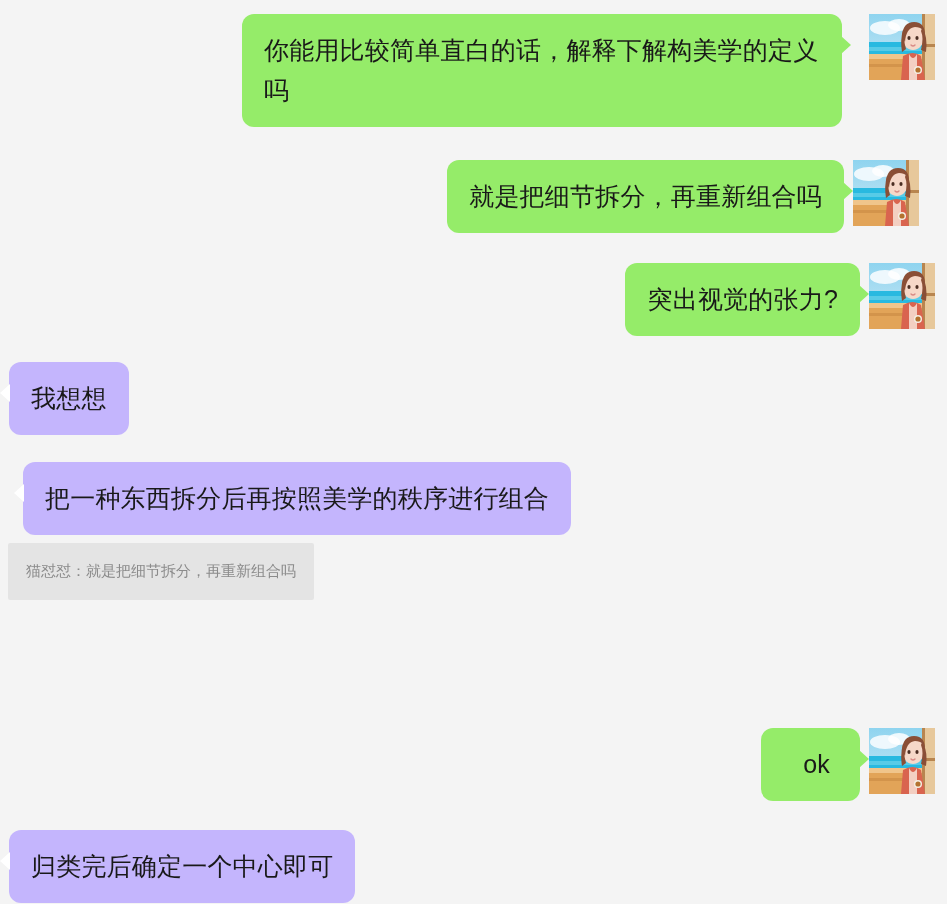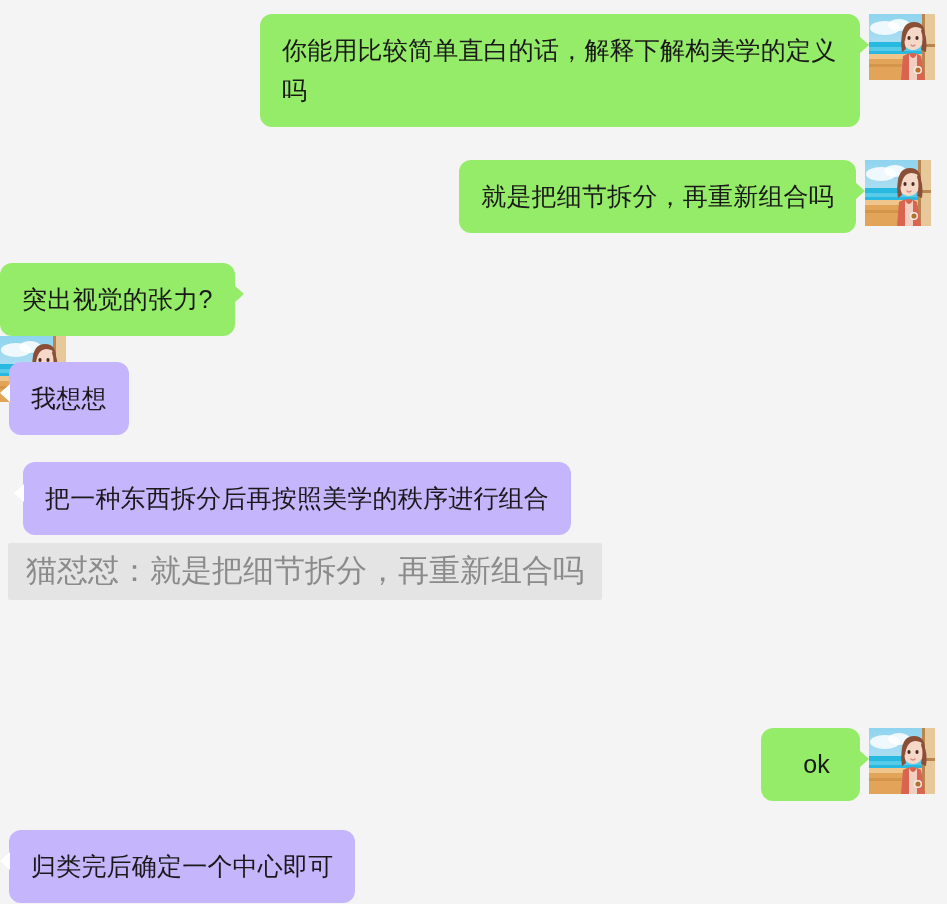"你能用比较简单直白的话，解释下解构美学的定义吗" div.bubble { margin-right: 9px -> 27px }
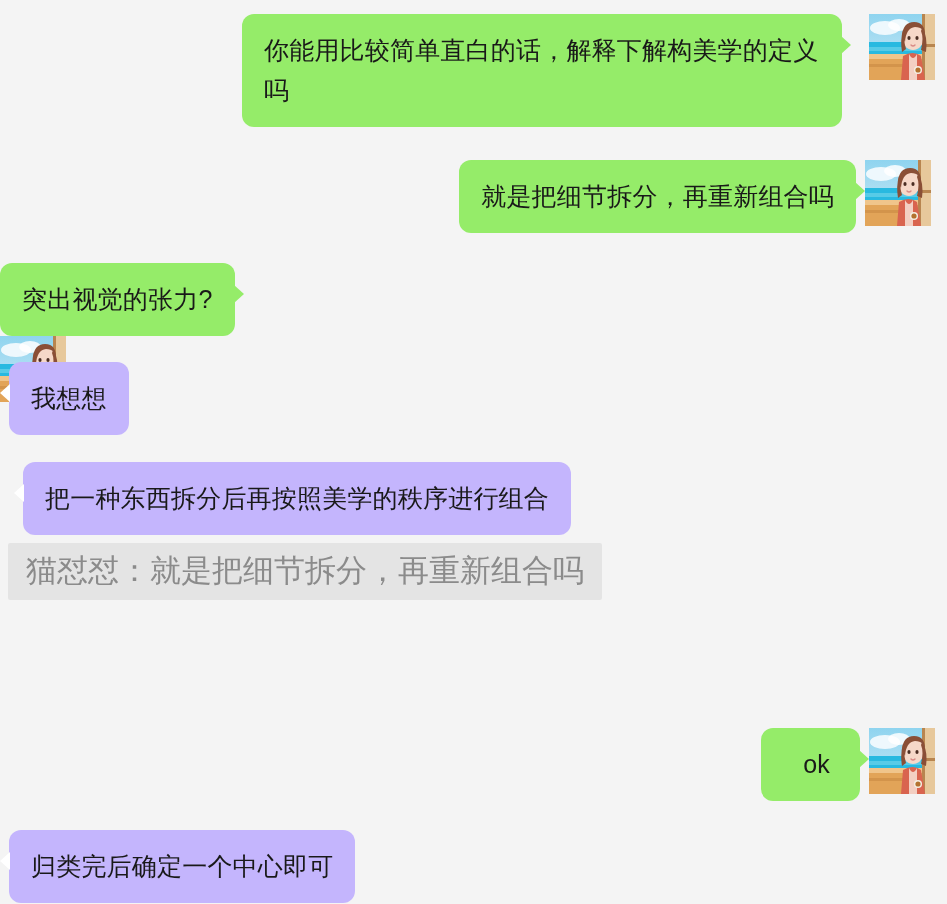"就是把细节拆分，再重新组合吗" div.msg-row { right: 4px -> 16px }
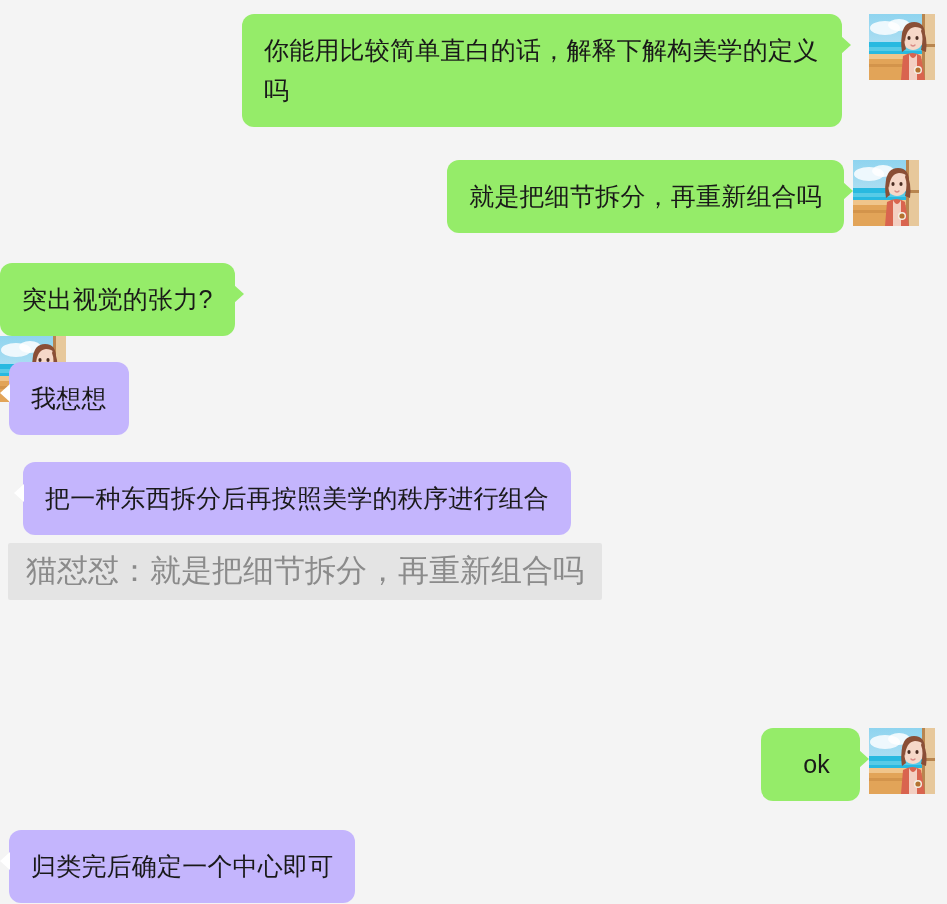"突出视觉的张力?" div.msg-row { flex-direction: column -> none; width: 947px -> 763px }
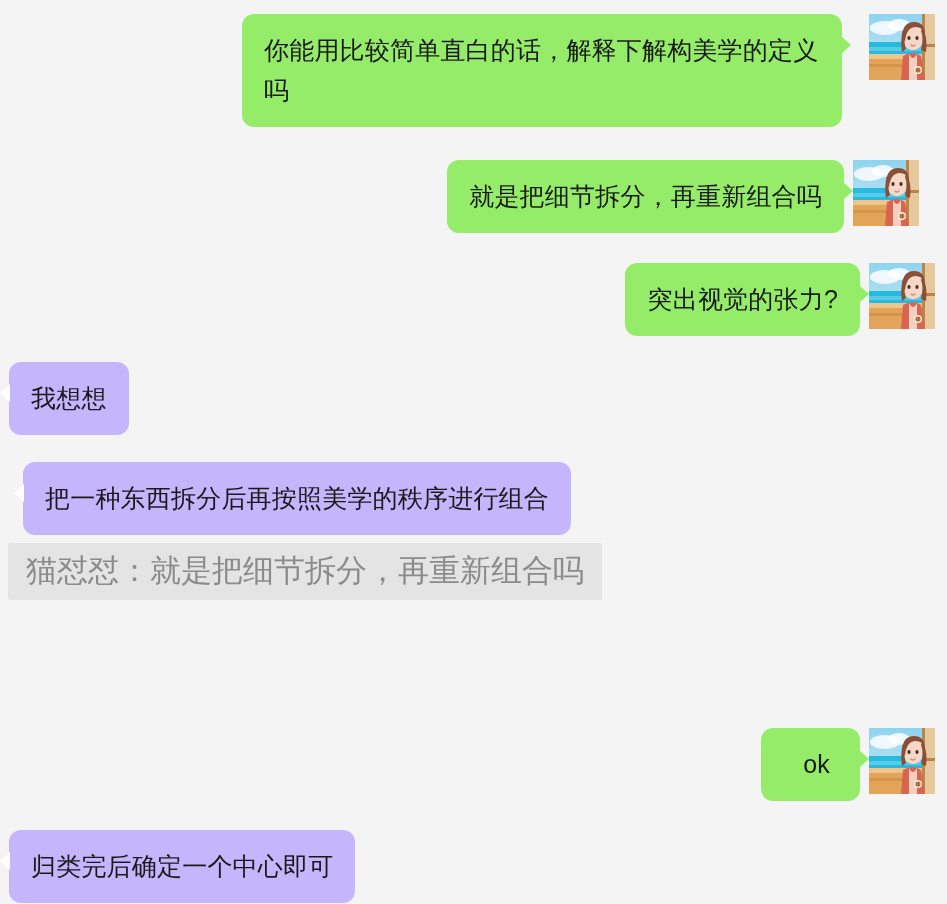"猫怼怼：就是把细节拆分，再重新组合吗" .quote-block { font-size: 31px -> 15px }
